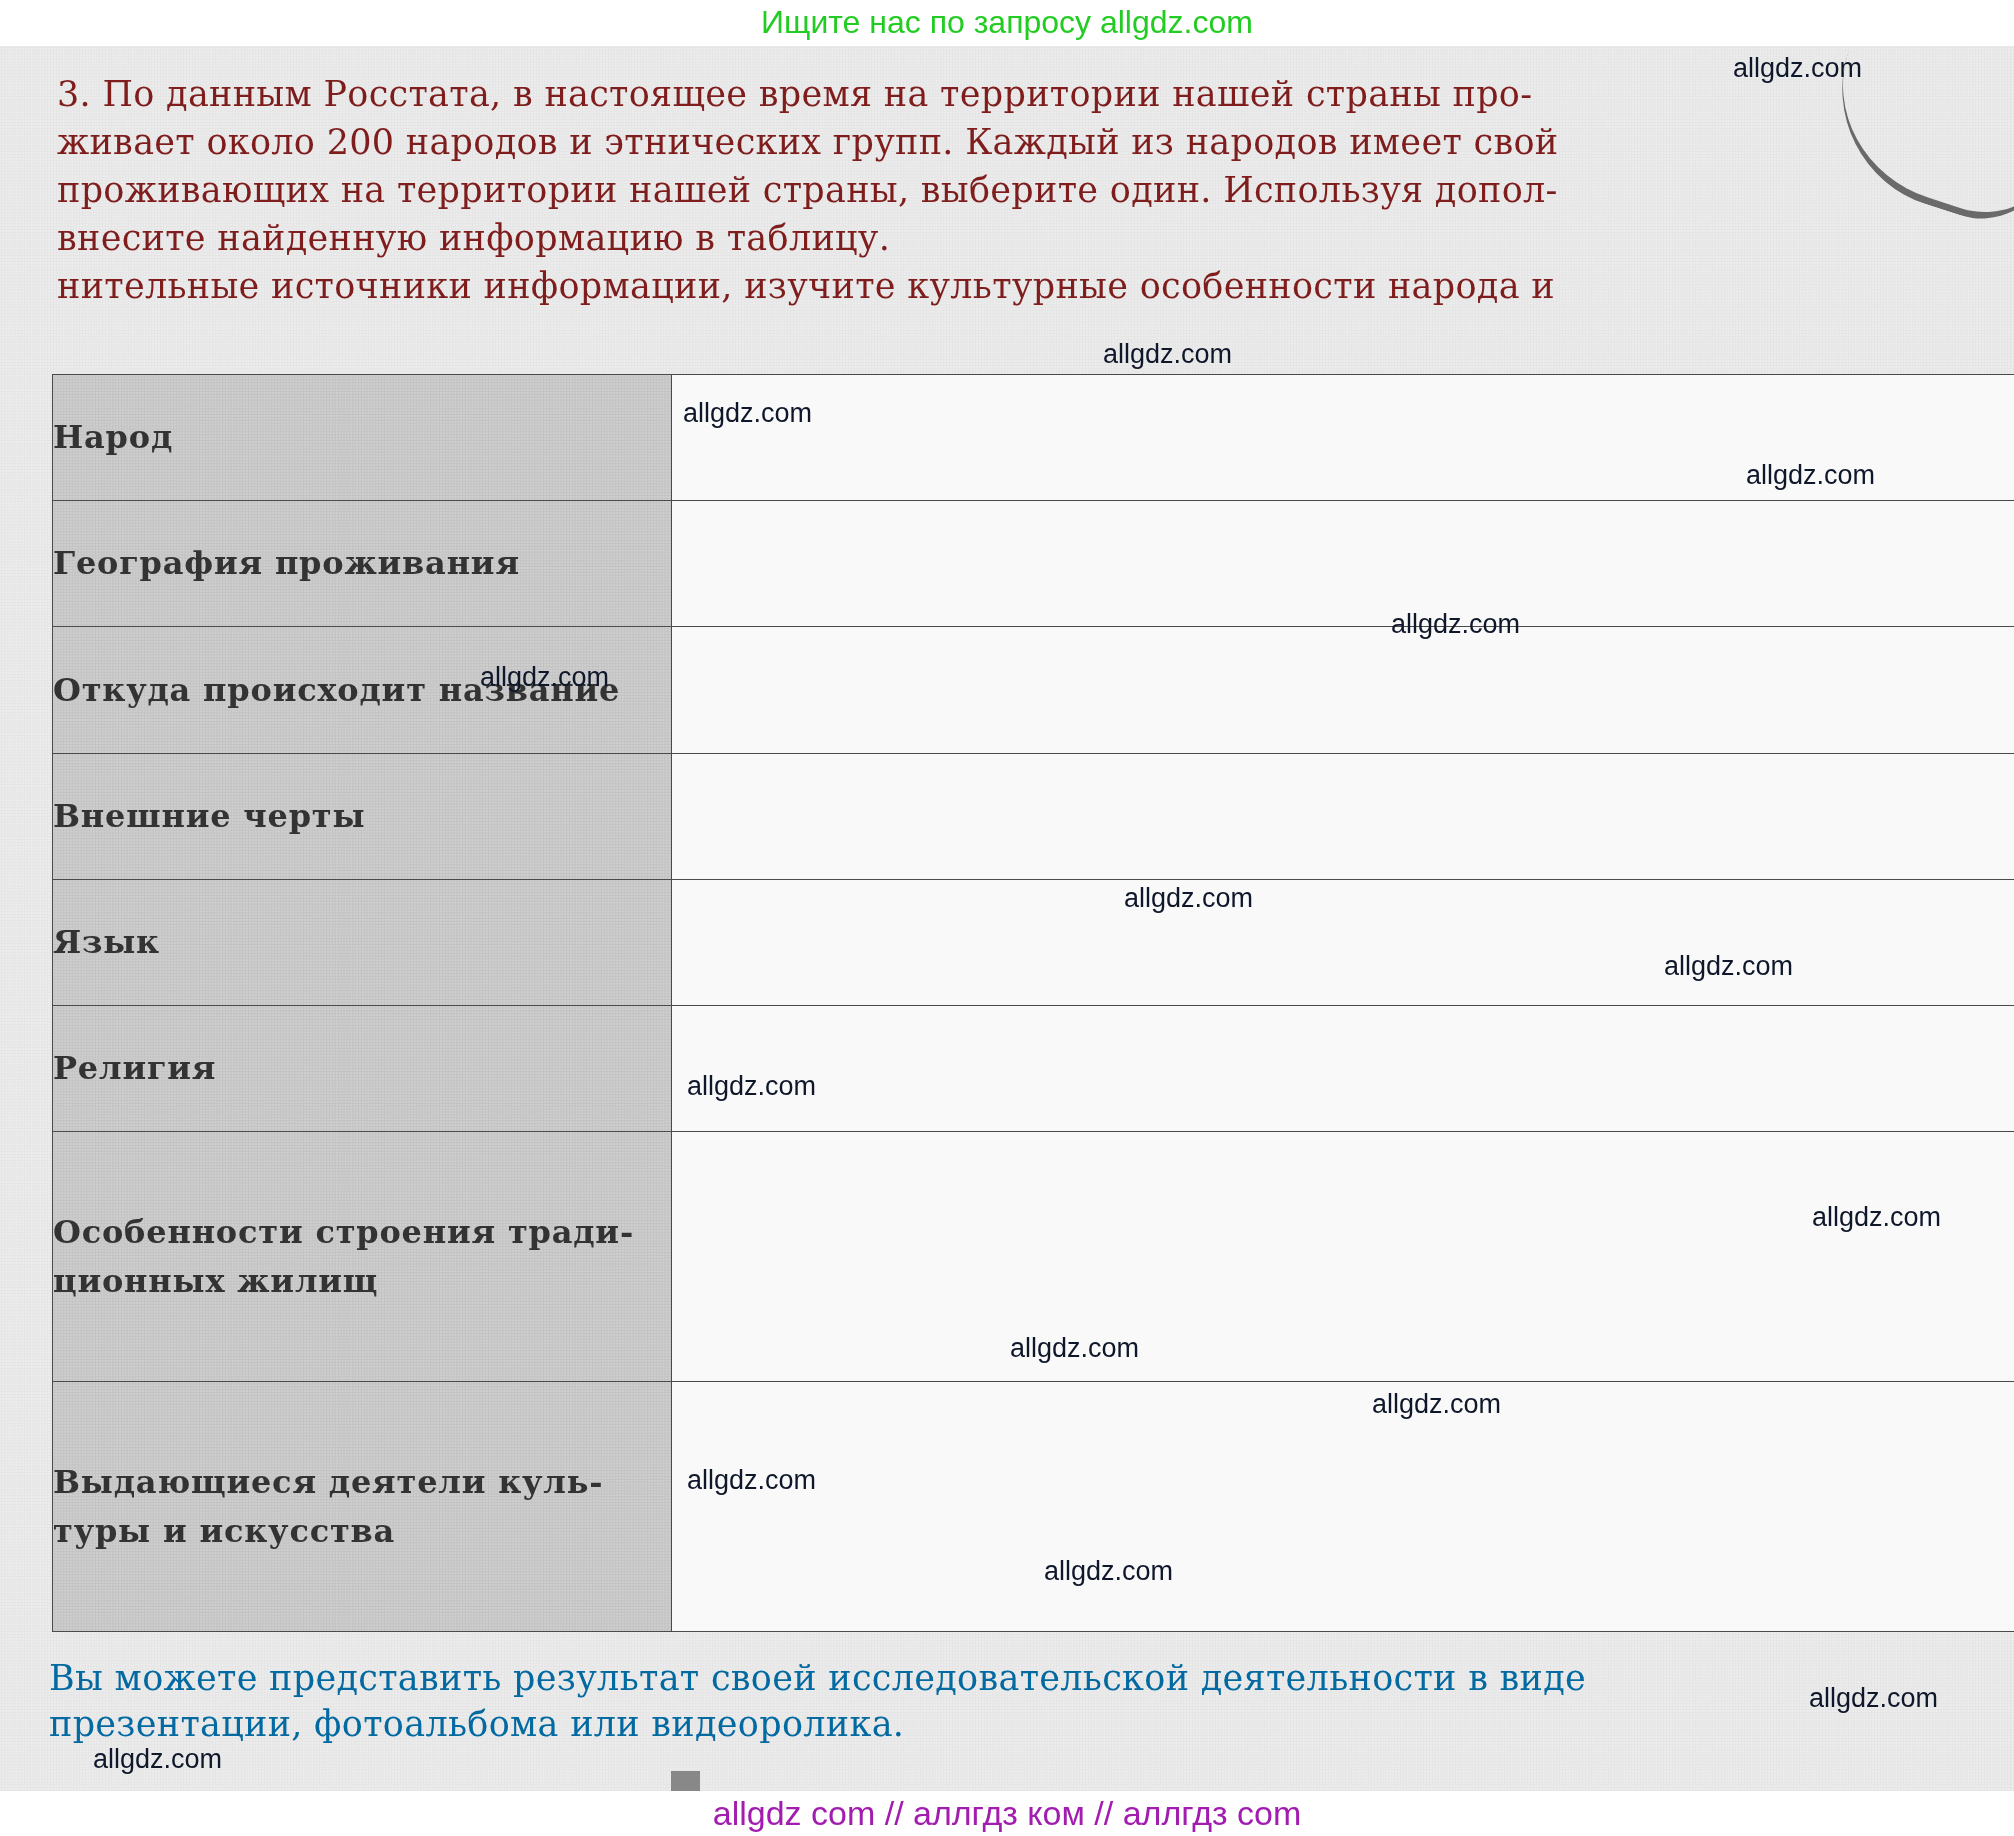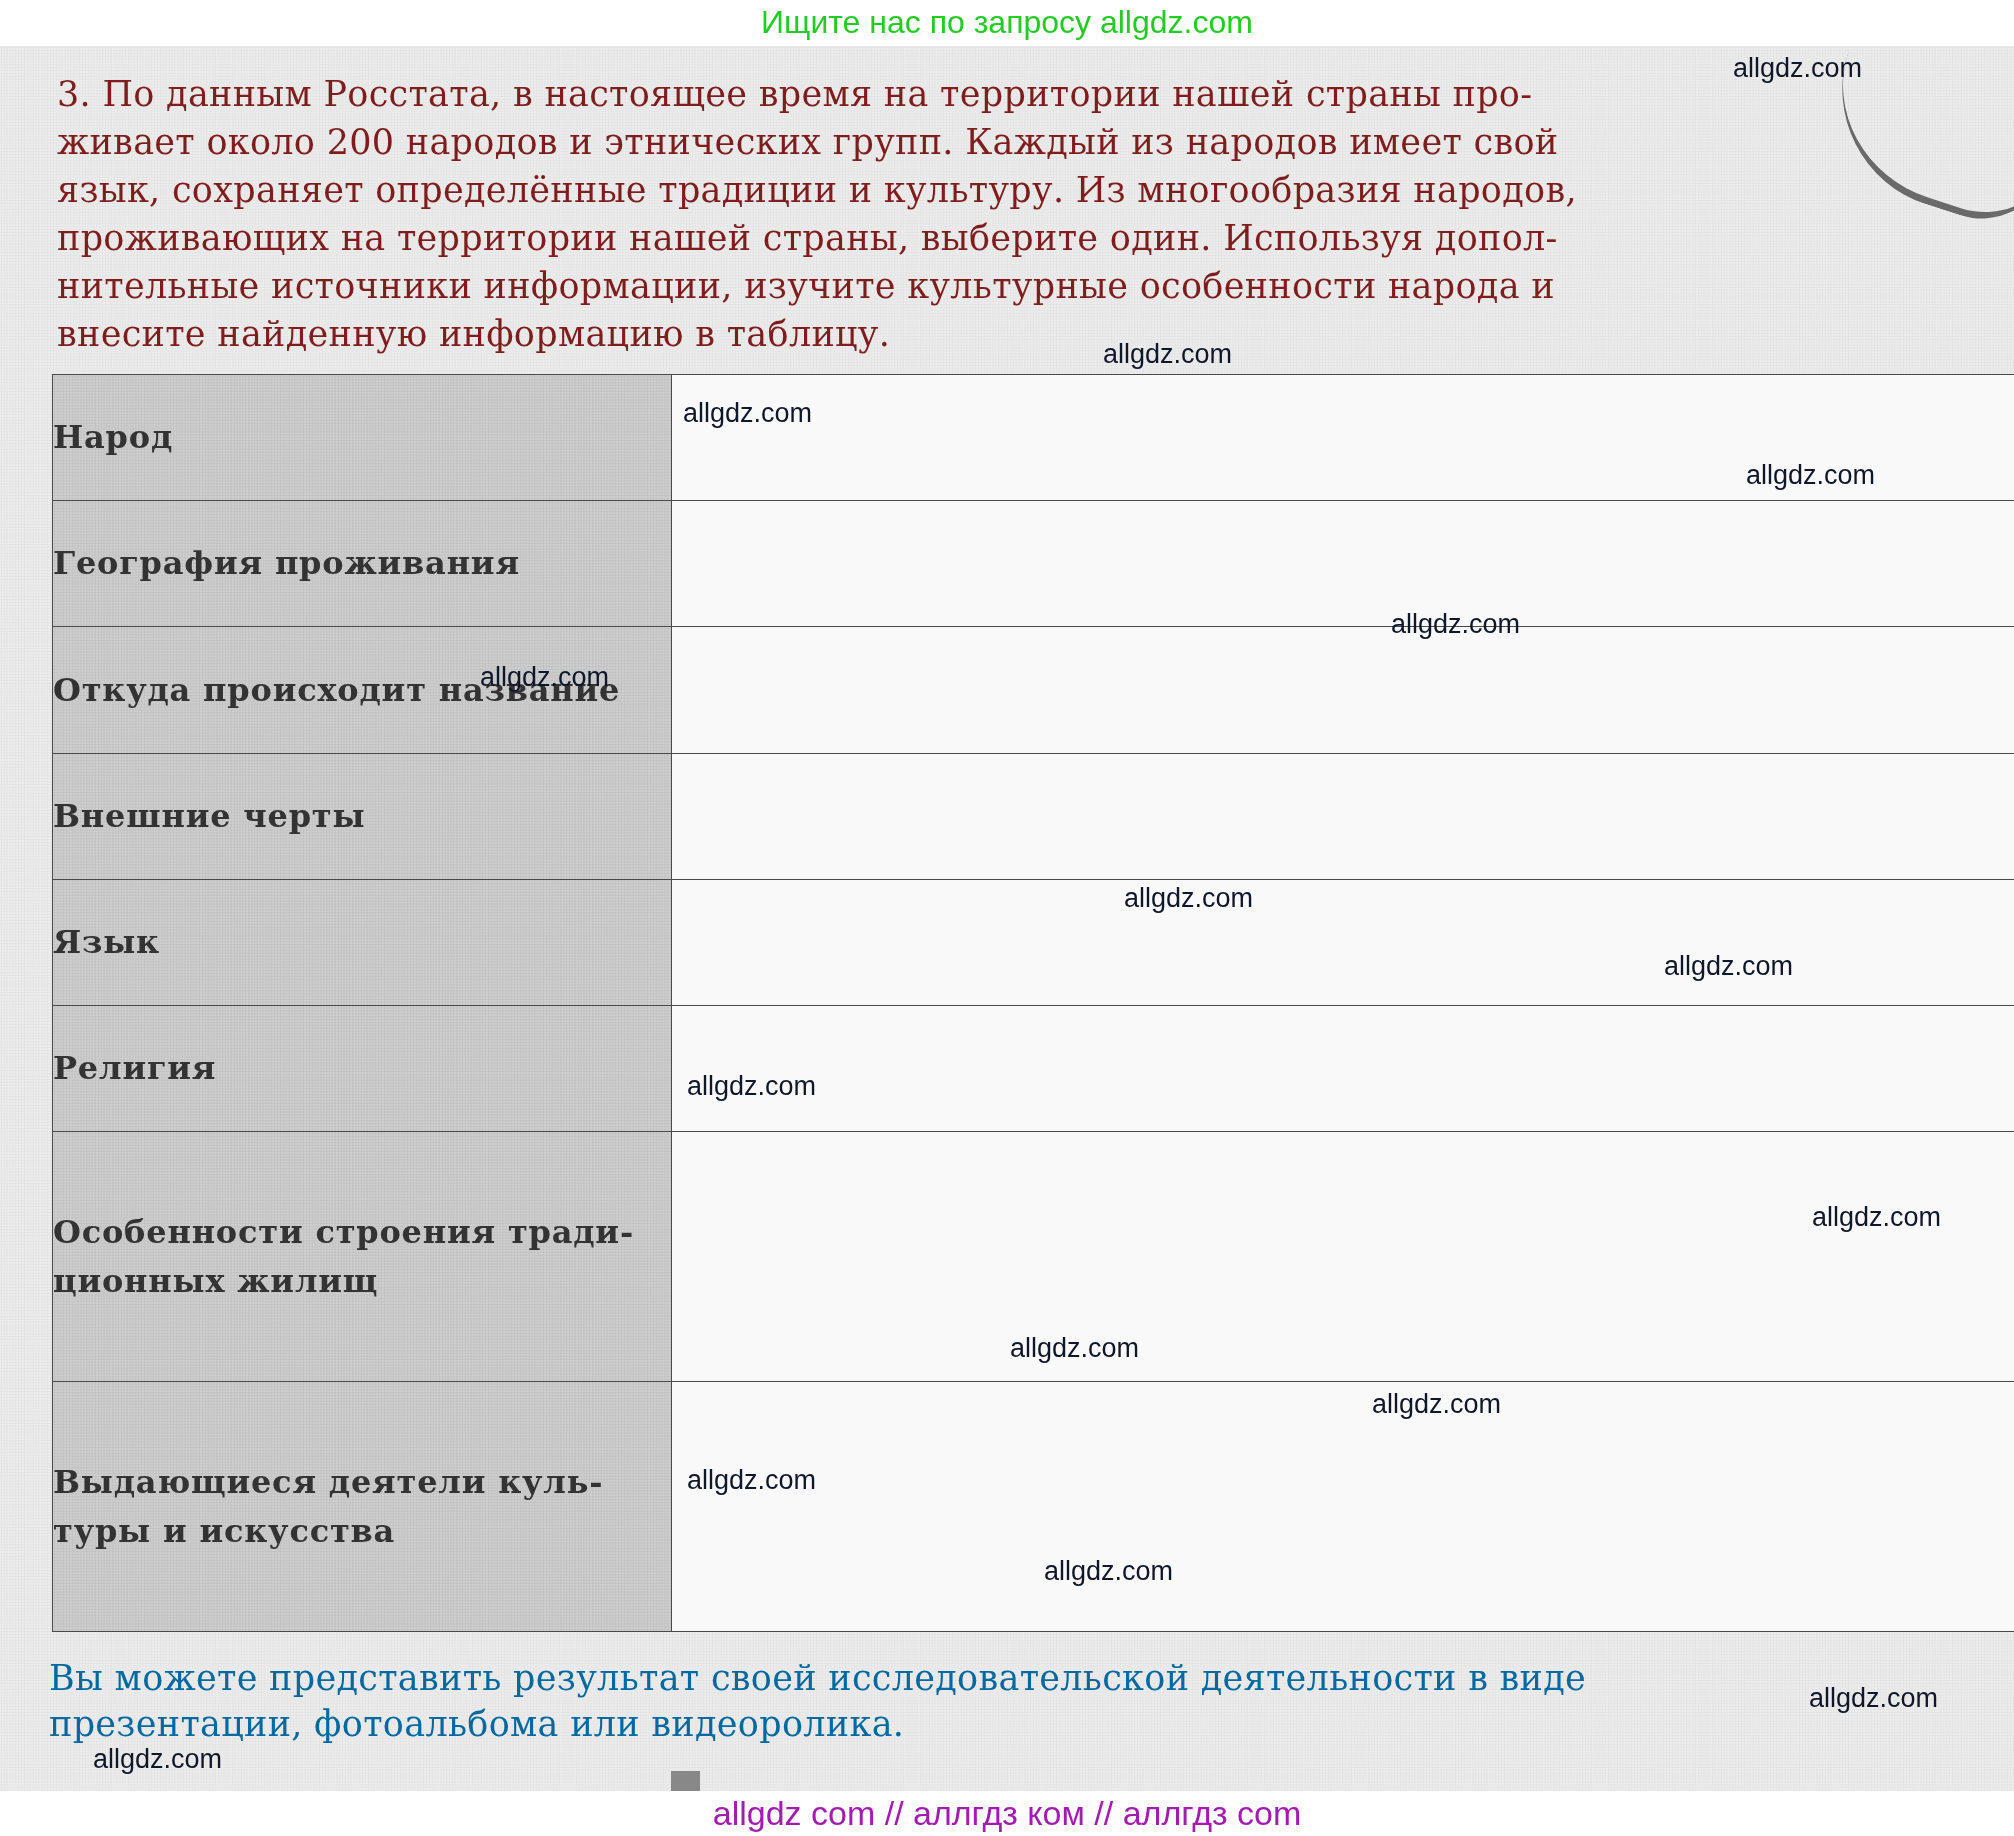"язык, сохраняет определённые традиции и" p { html: <p>язык, сохраняет определённые традиции и культуру. Из многообразия народов,</p> -> none }
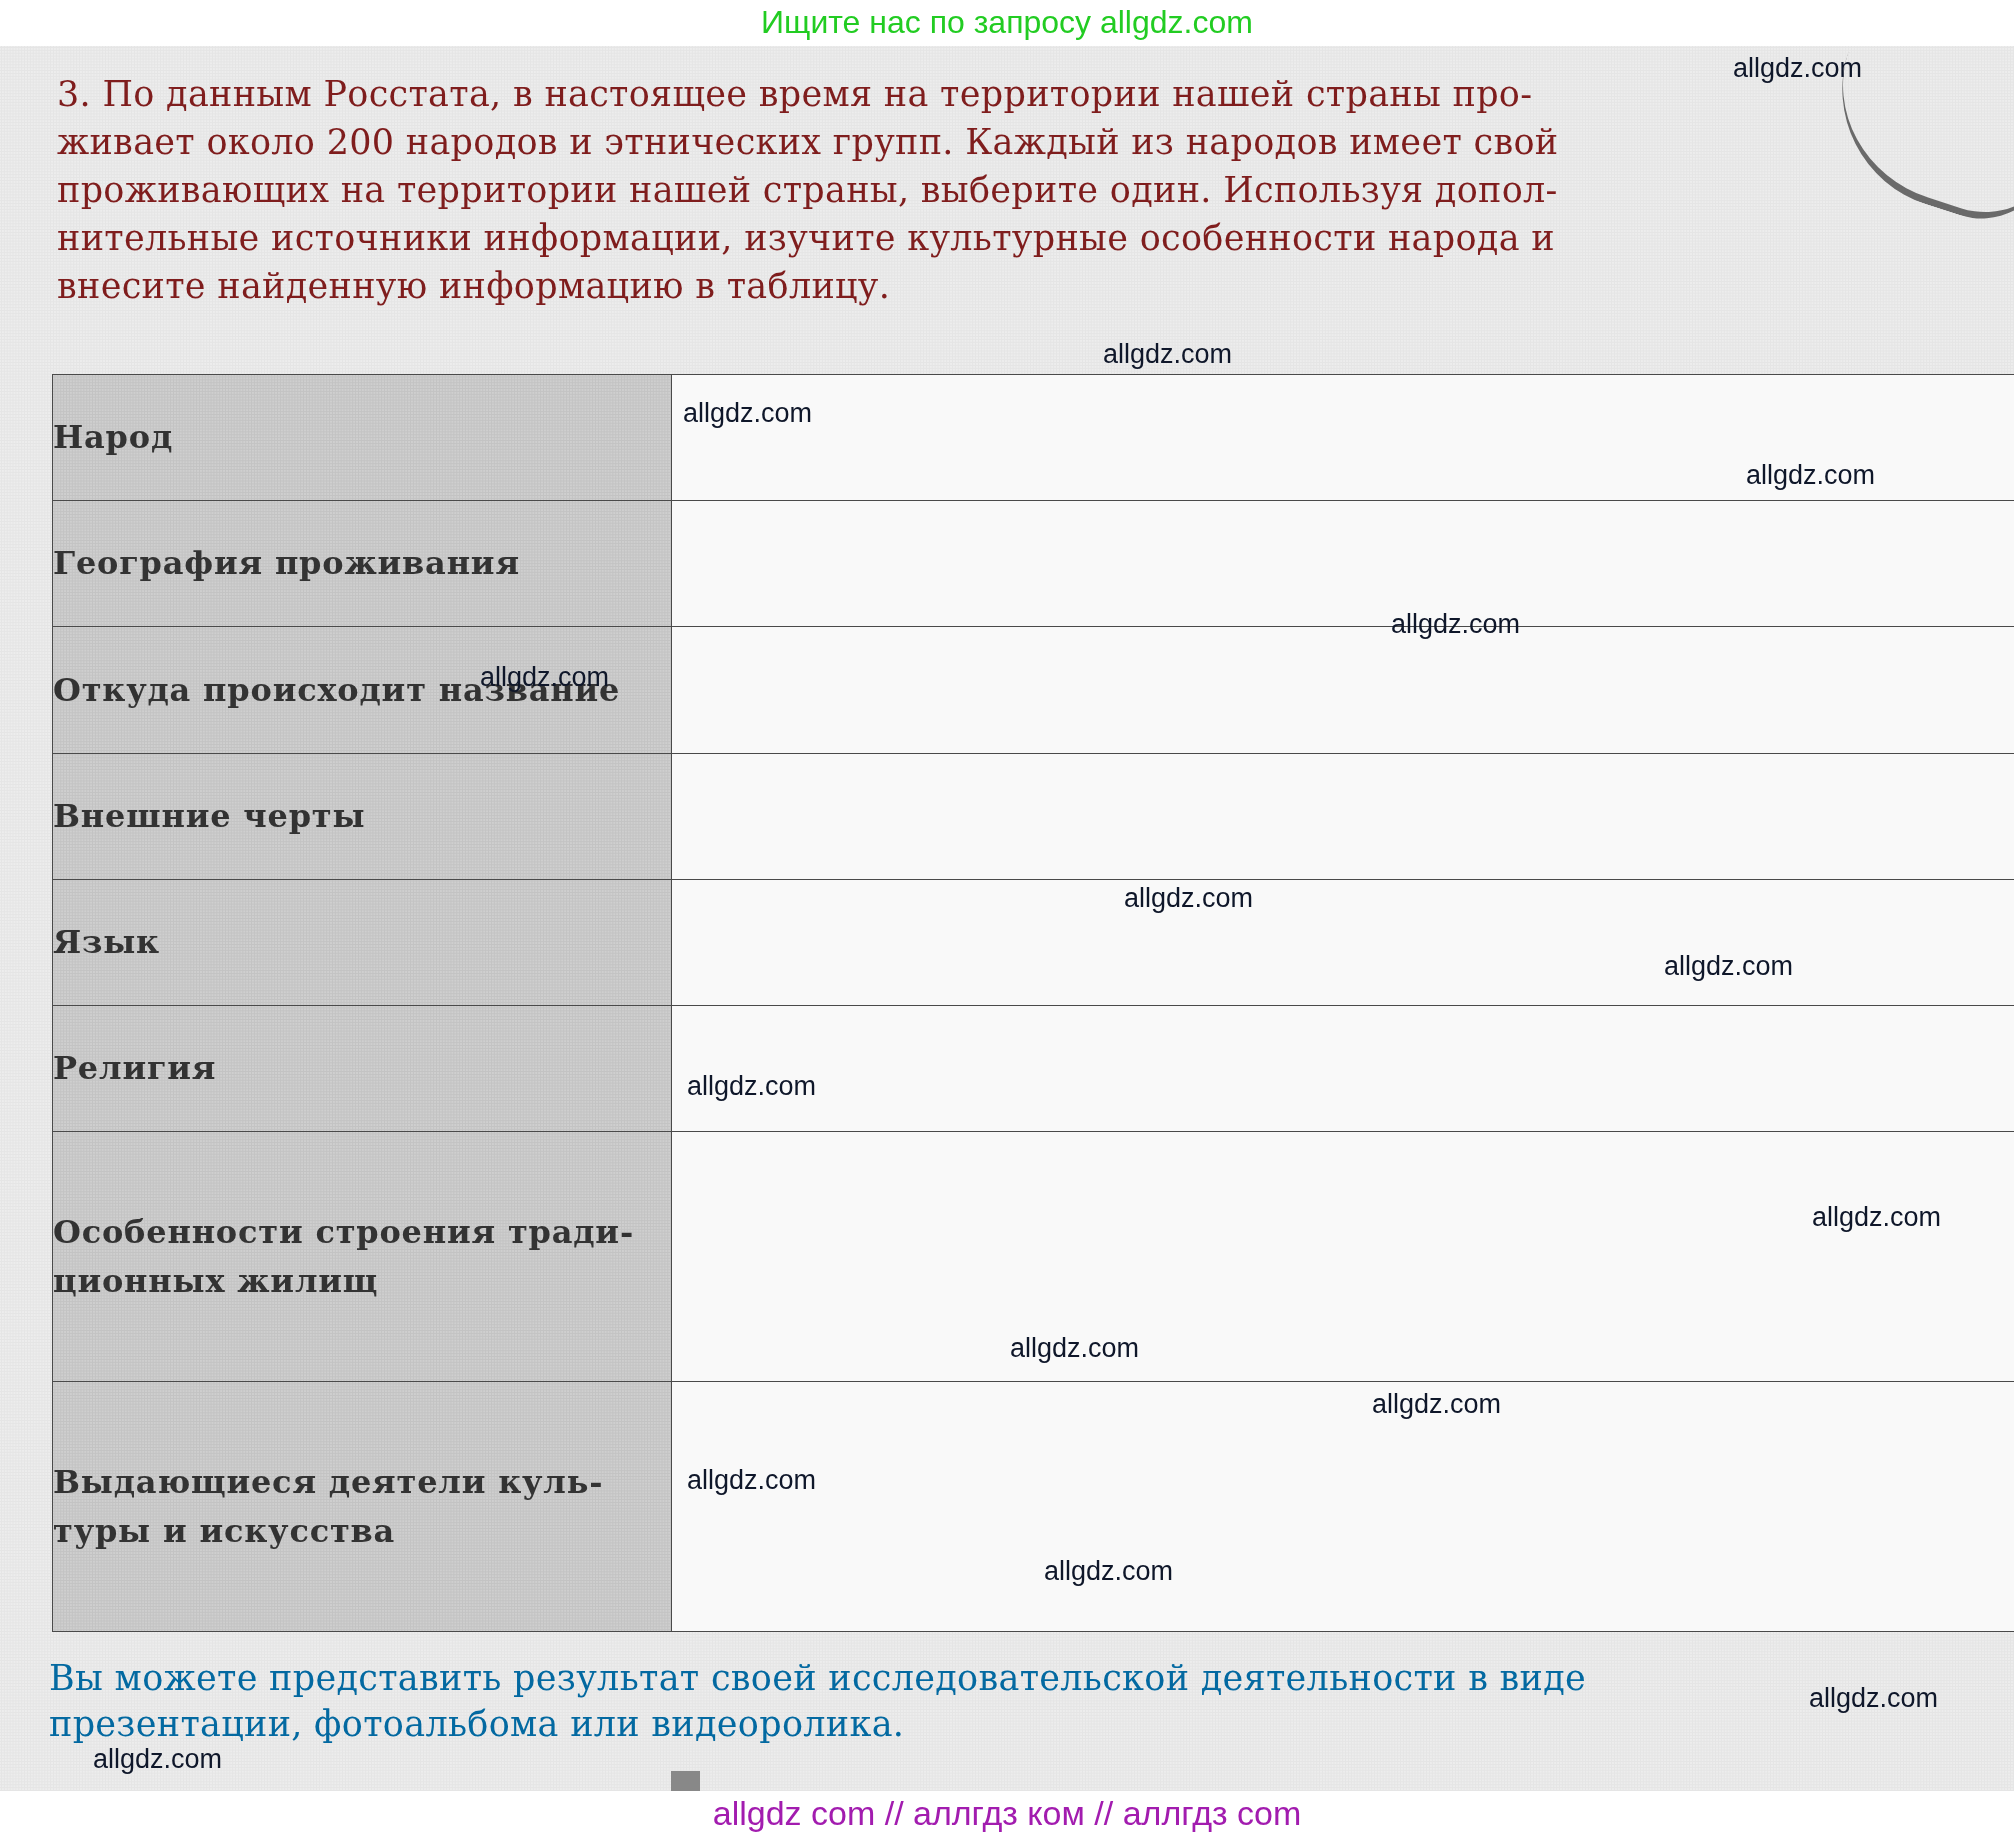"нительные источники информации, изучите" p { order: before "внесите найденную информацию в таблицу." -> after "внесите найденную информацию в таблицу." }
